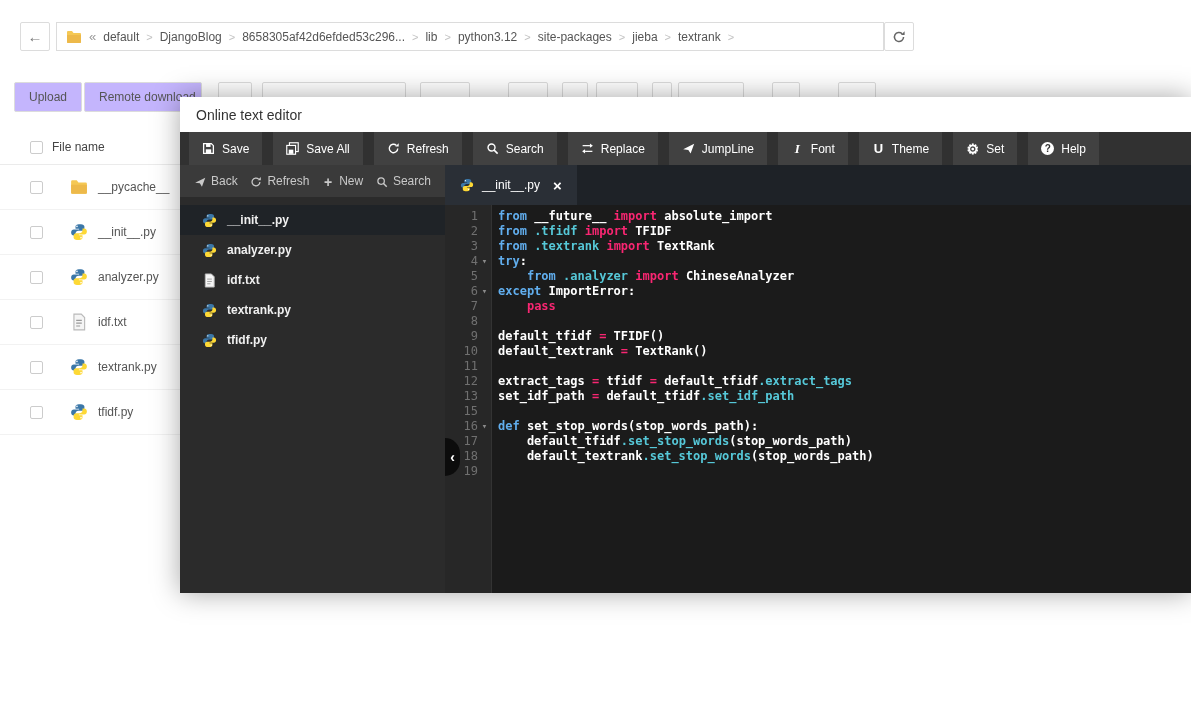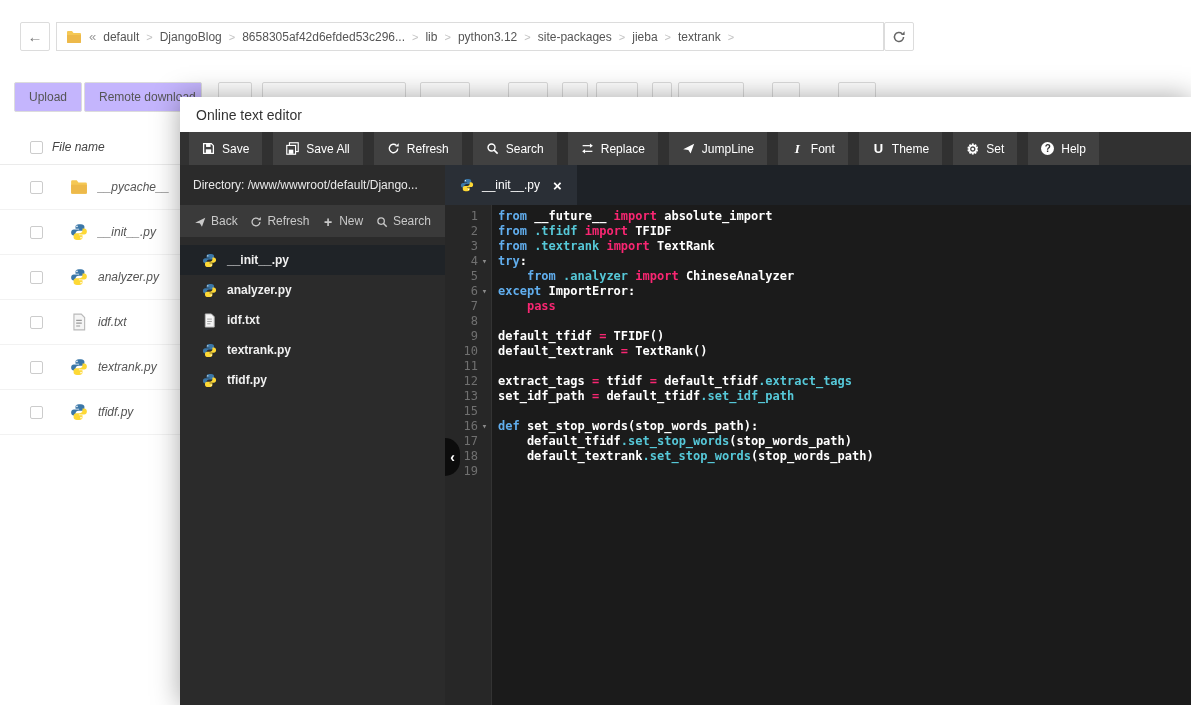"Online text editor" .modal { height: 608px -> 496px }
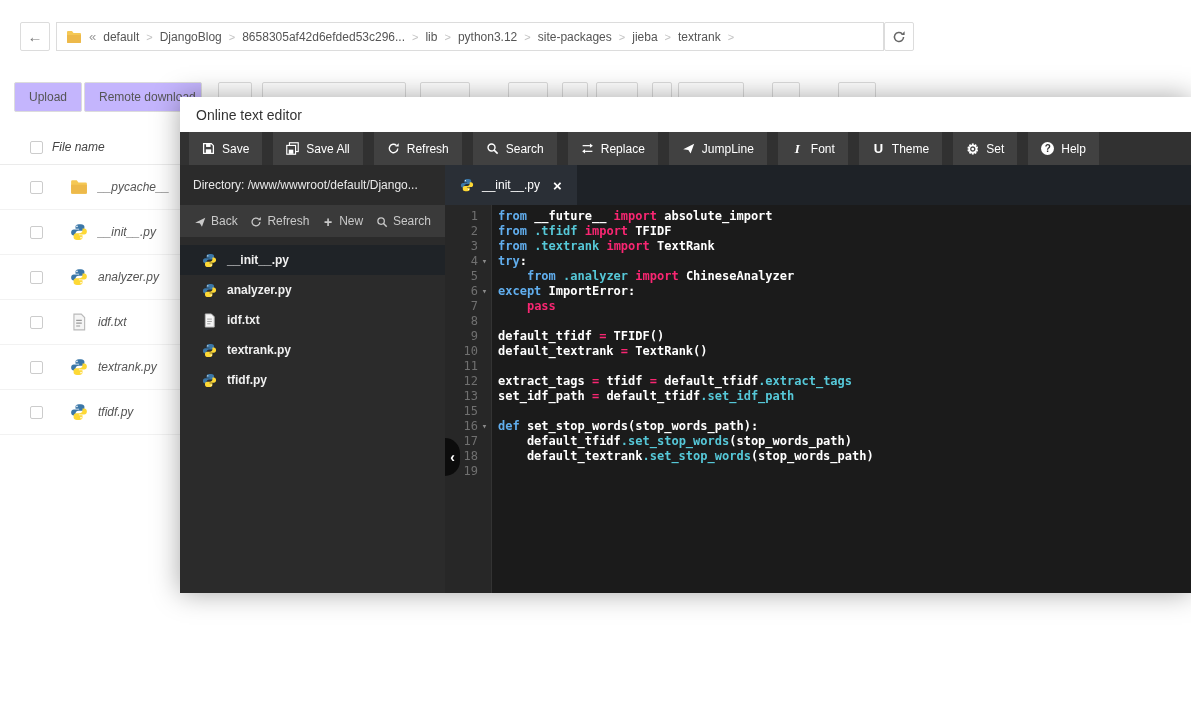"File name" .filelist { font-style: italic -> none }
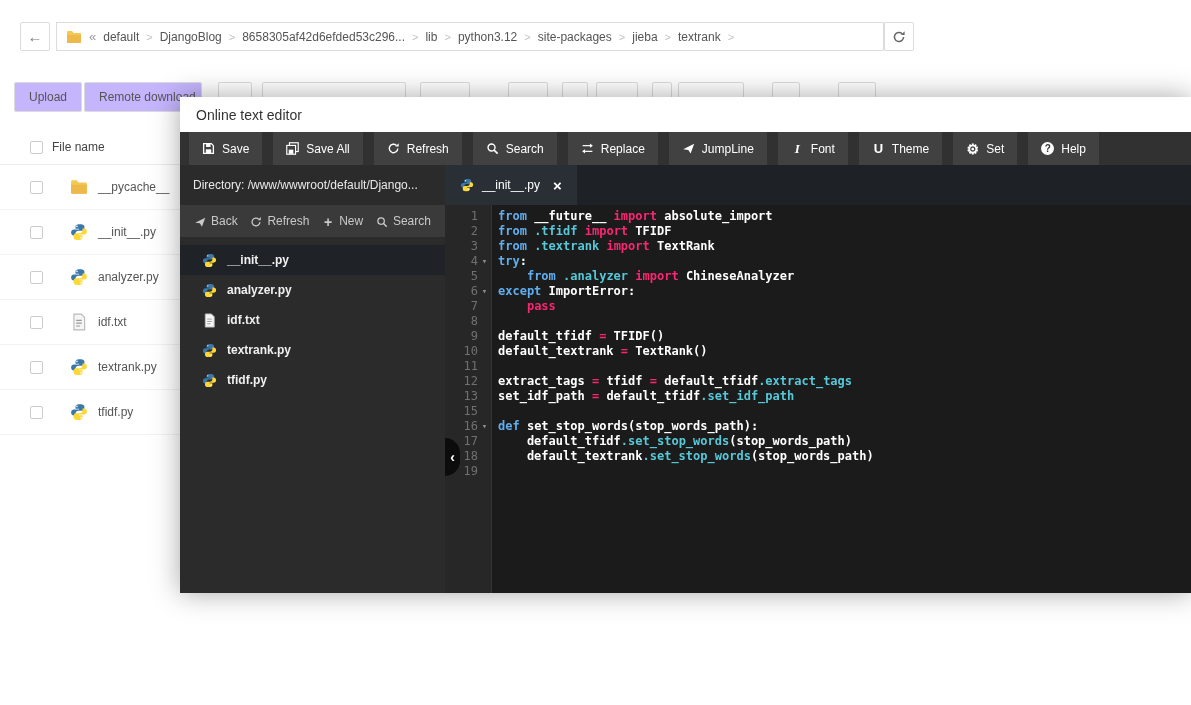"Directory:" div.dir-label { html: <div>Directory: /www/wwwroot/default/Django...</div> -> none }
